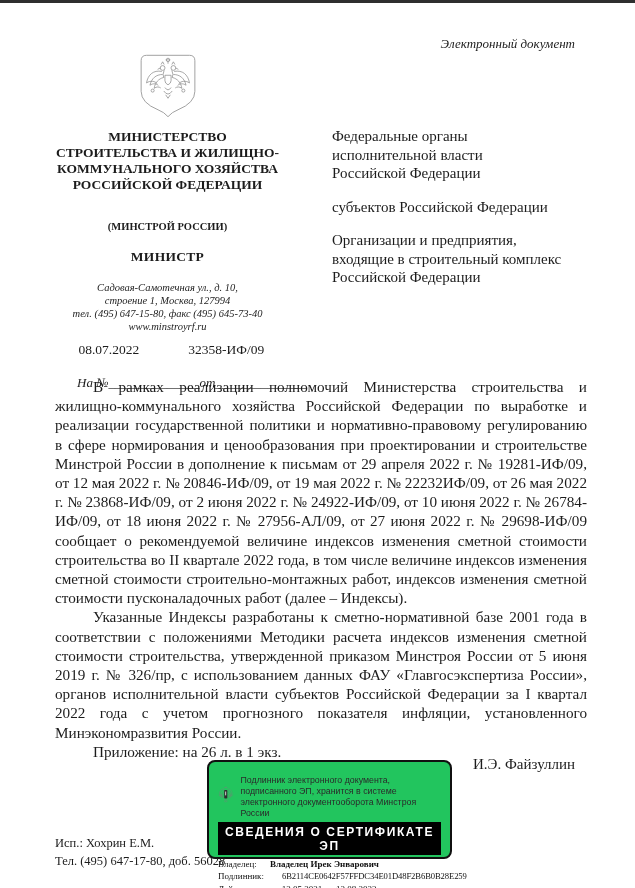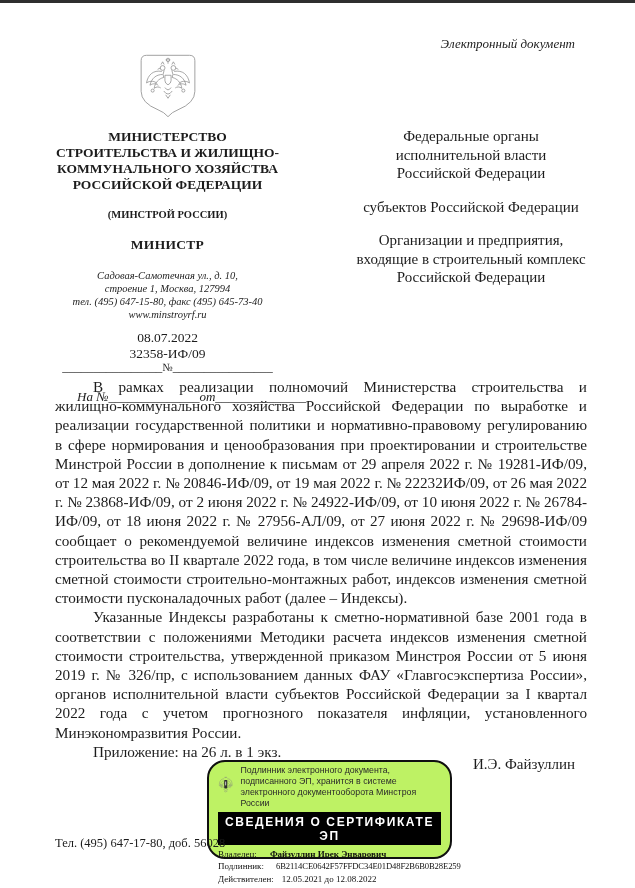"Федеральные органы" .addr-col { text-align: center -> none }
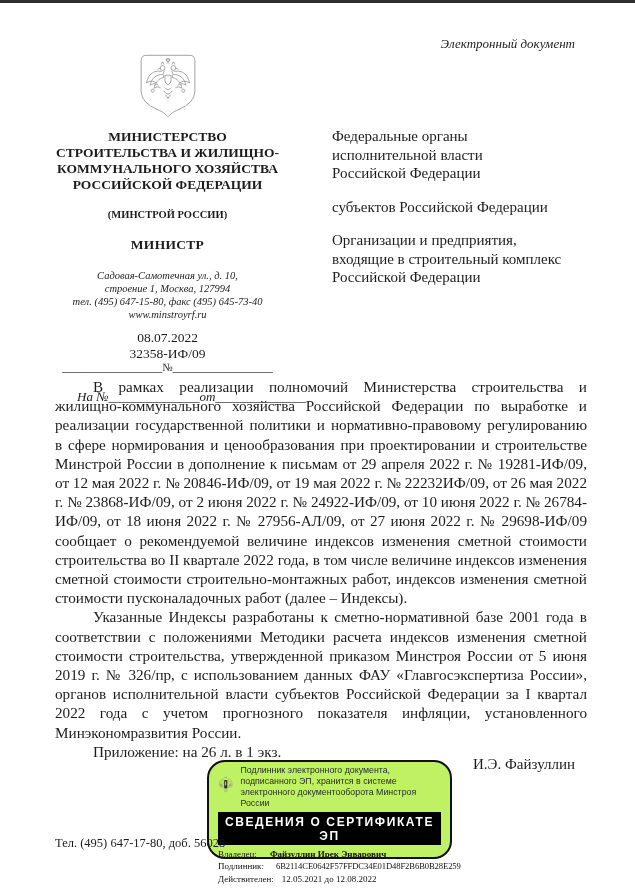"(МИНСТРОЙ РОССИИ)" .short-name { margin-top: 16px -> 28px }
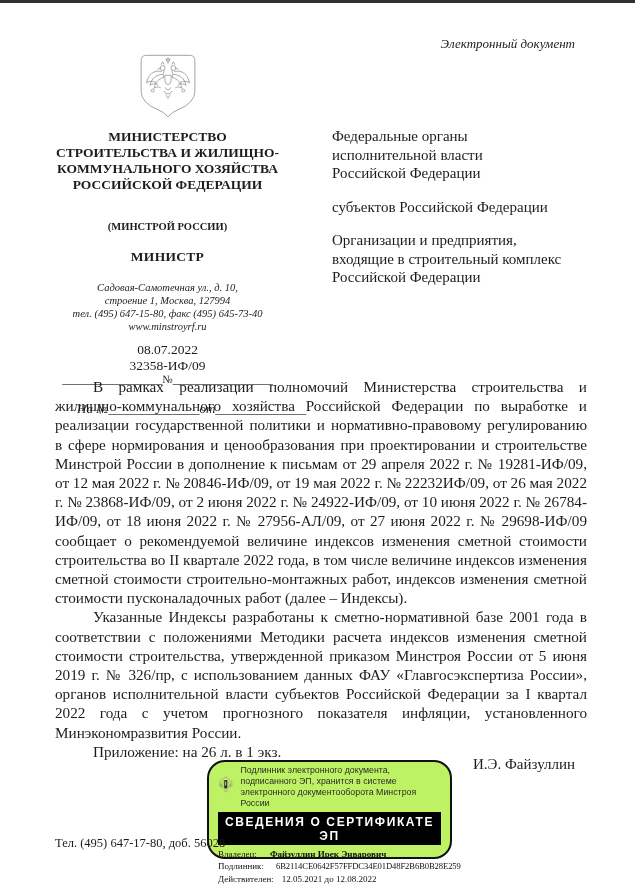"08.07.2022" .date-row { grid-template-columns: 1fr -> 1fr 1fr }
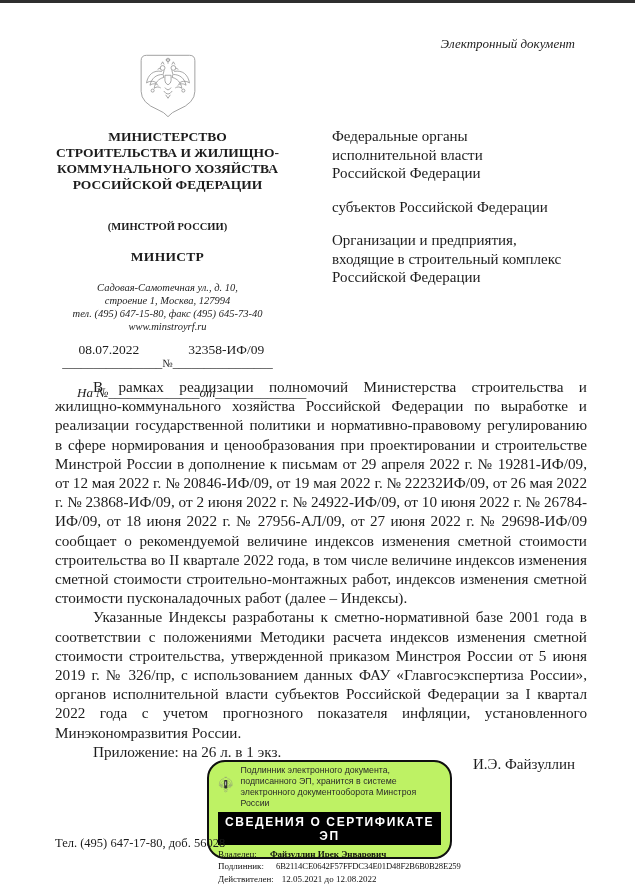"________________№________________" div.underline-row { html: <div><span>________________</span><span>№</span><span>________________</span></div> -> none }
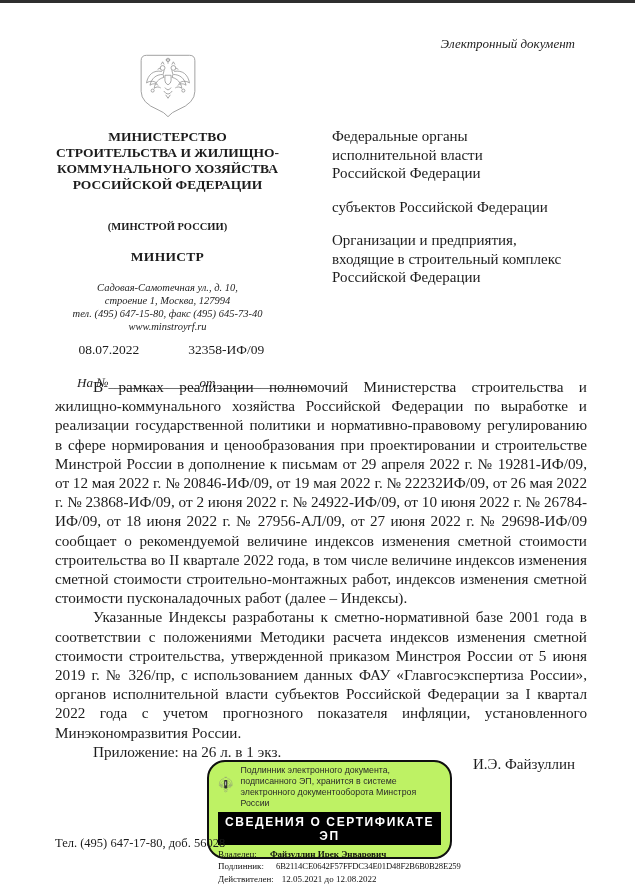"Подлинник электронного документа," .stamp { background: #bef264 -> #22c55e; border-radius: 18px -> 8px; padding: 0 9px 4px 9px -> 10px 9px 4px 9px }
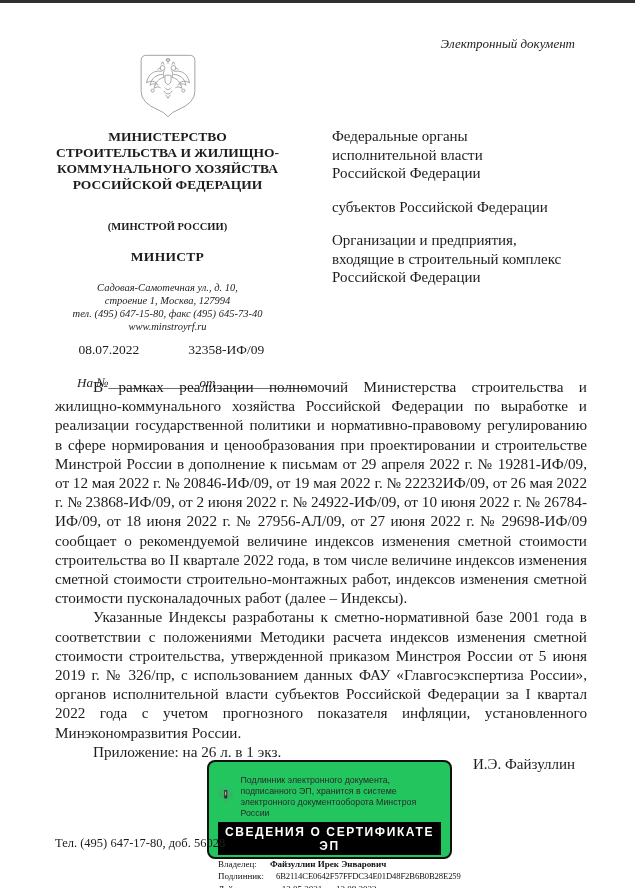"Исп.: Хохрин Е.М." div { html: none -> <div>Исп.: Хохрин Е.М.</div> }
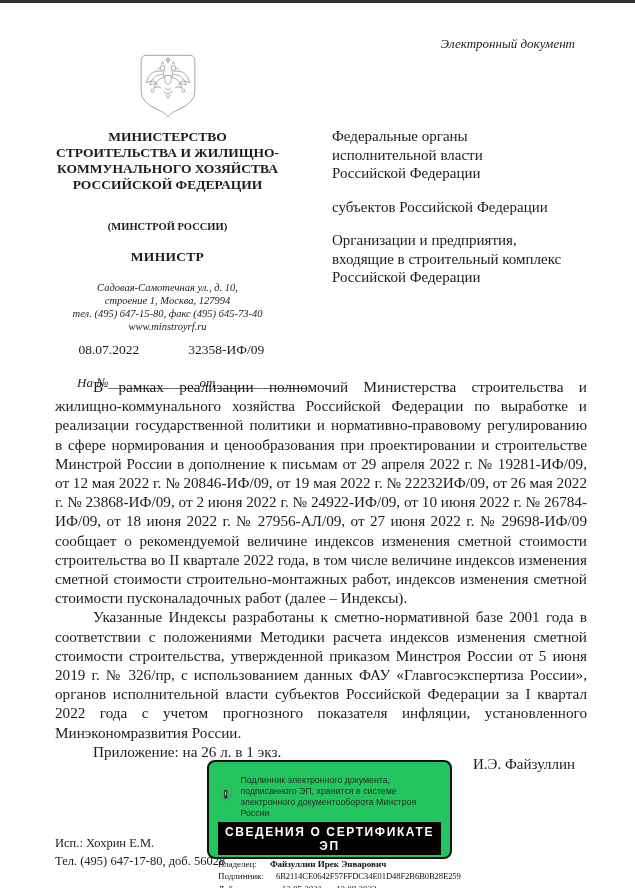"Файзуллин Ирек Энварович" span.owner-val { text: Файзуллин -> Владелец }
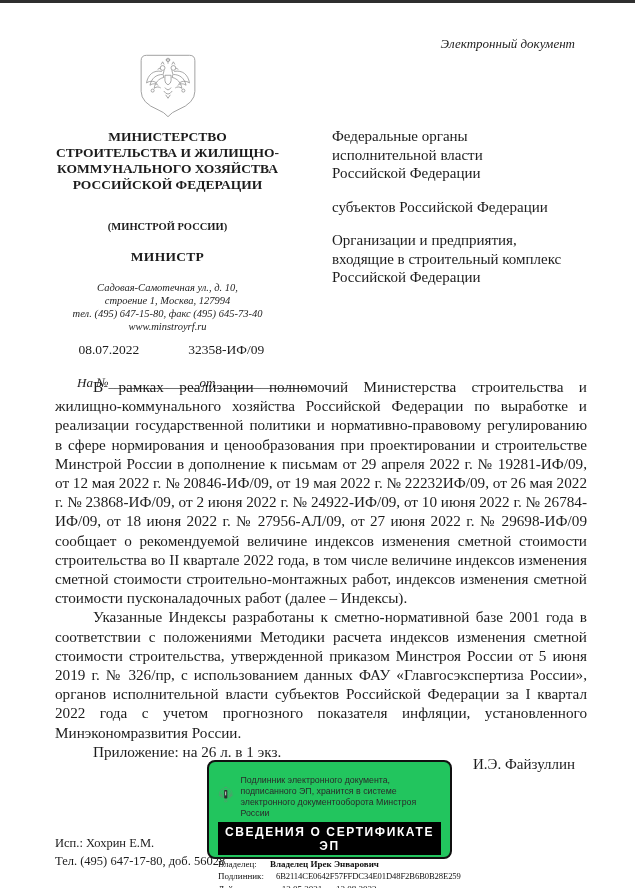"6B2114CE0642F57FFDC34E01D48F2B6B0B28E259" .cert-val { margin-left: 12px -> 18px }
